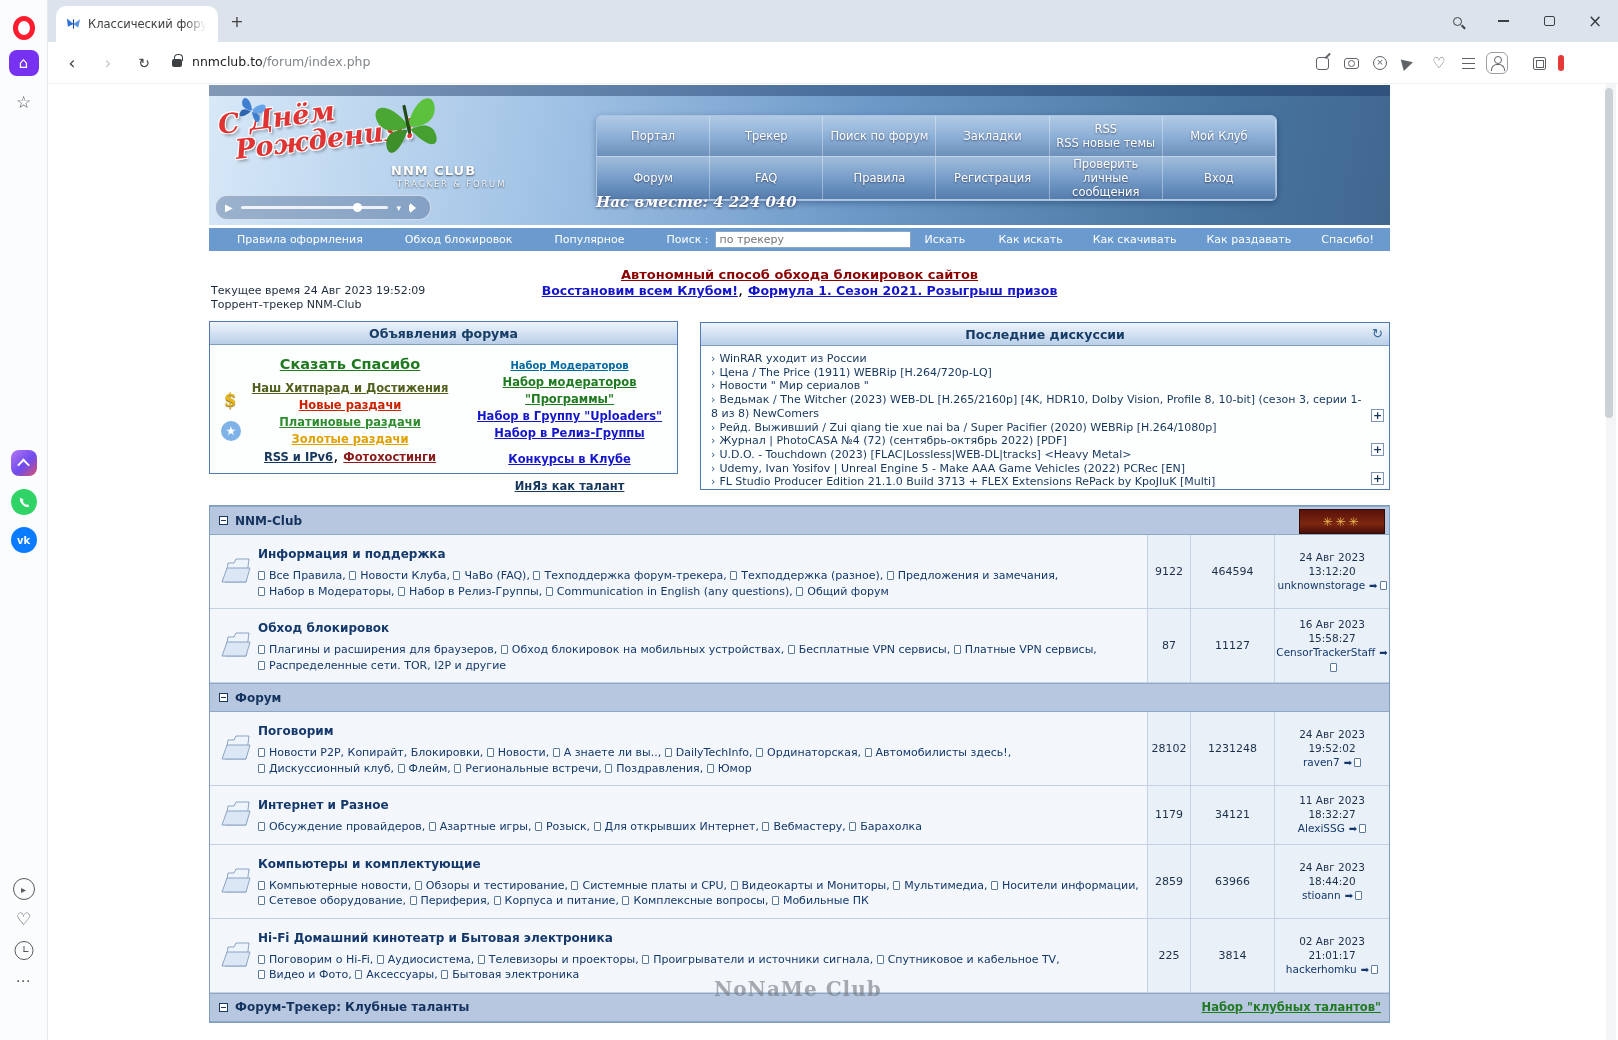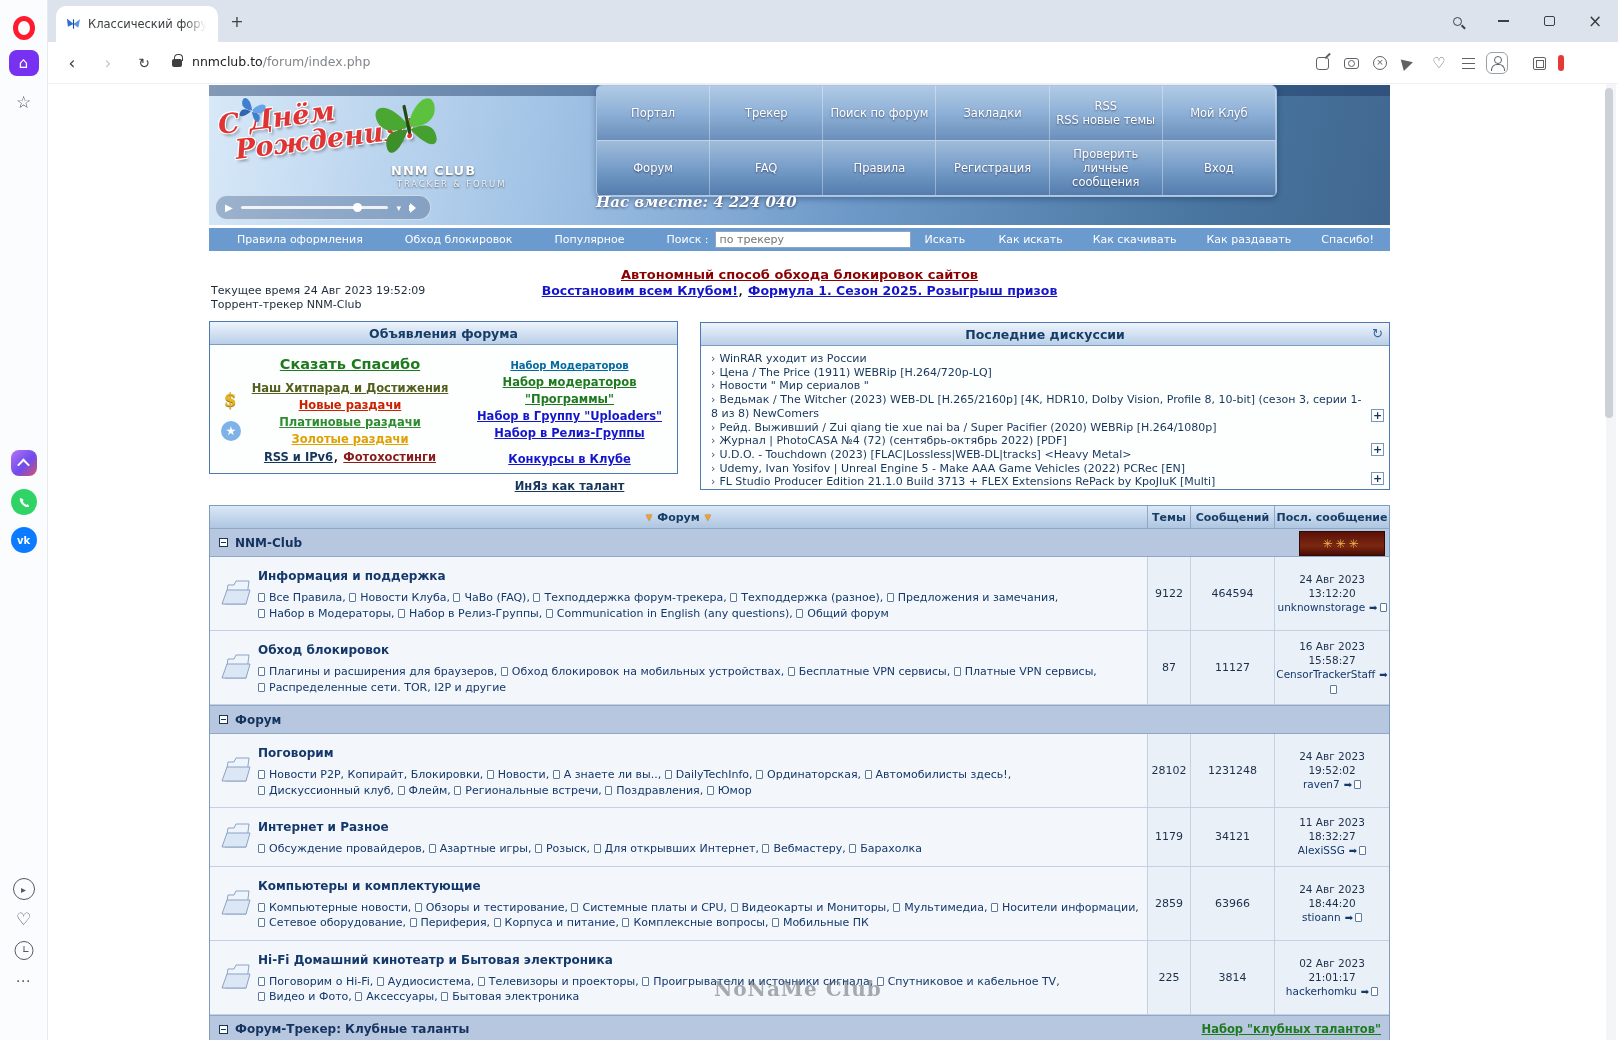"Портал" .nav-wrap { height: 112px -> 86px; top: 0 -> 30px }
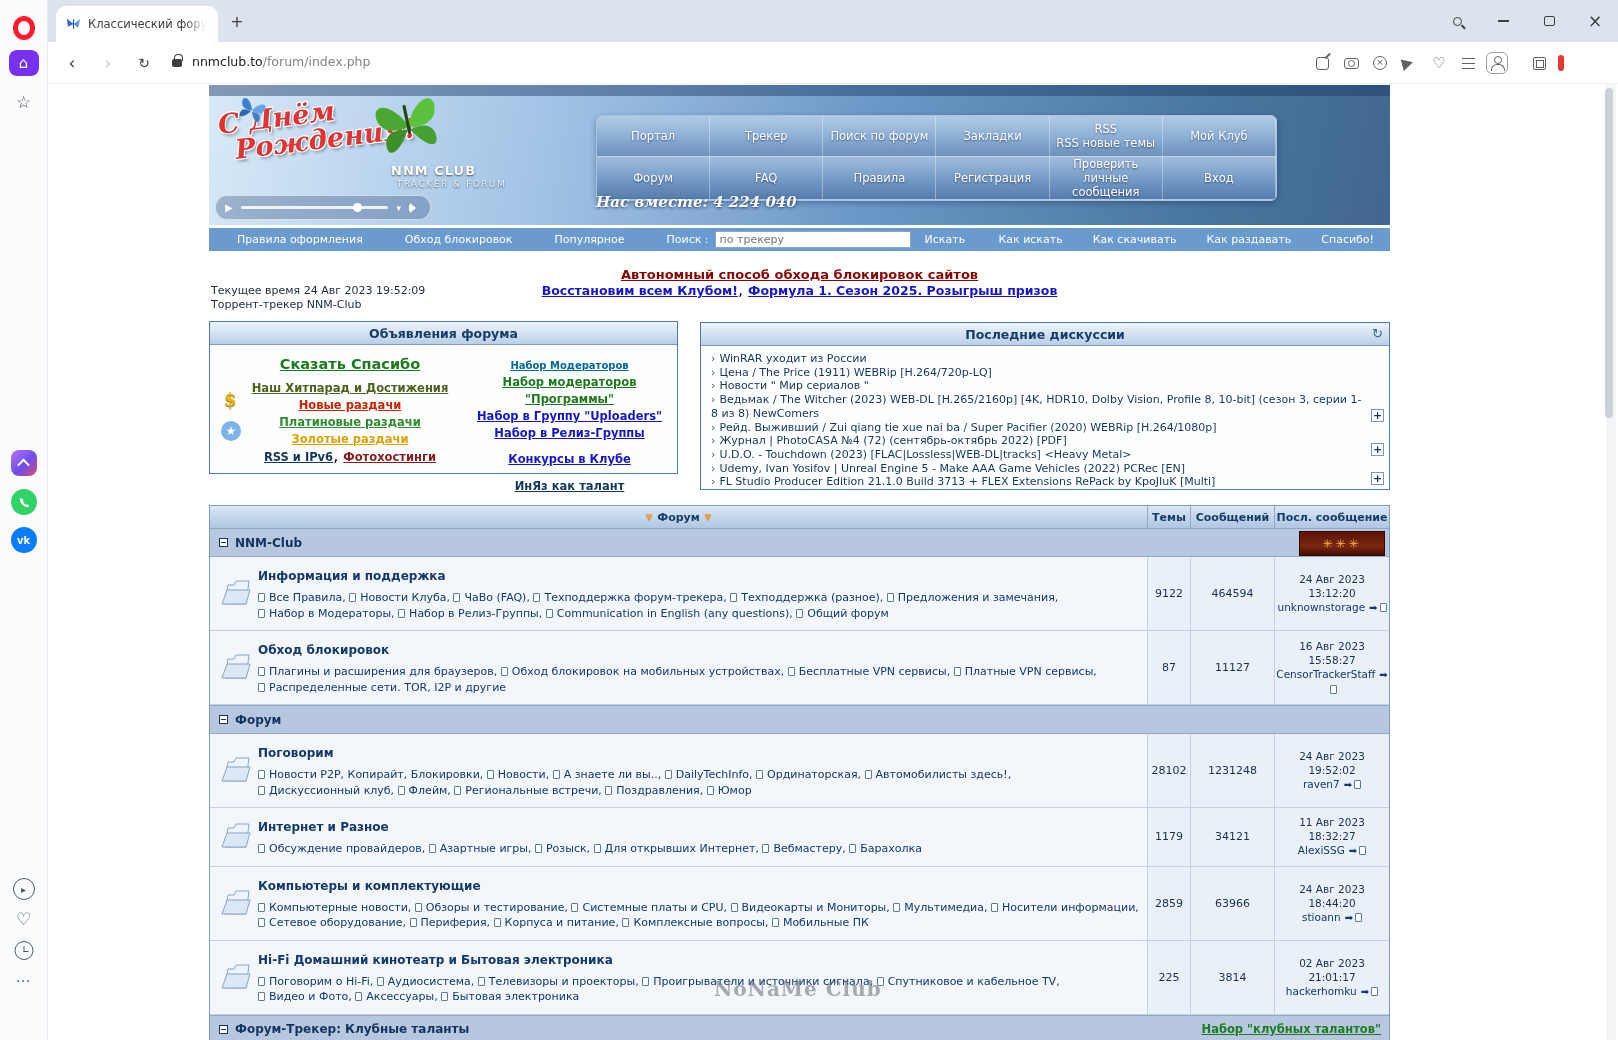"Формула 1. Сезон 2025. Розыгрыш" a.blue { text: 2025 -> 2021 }
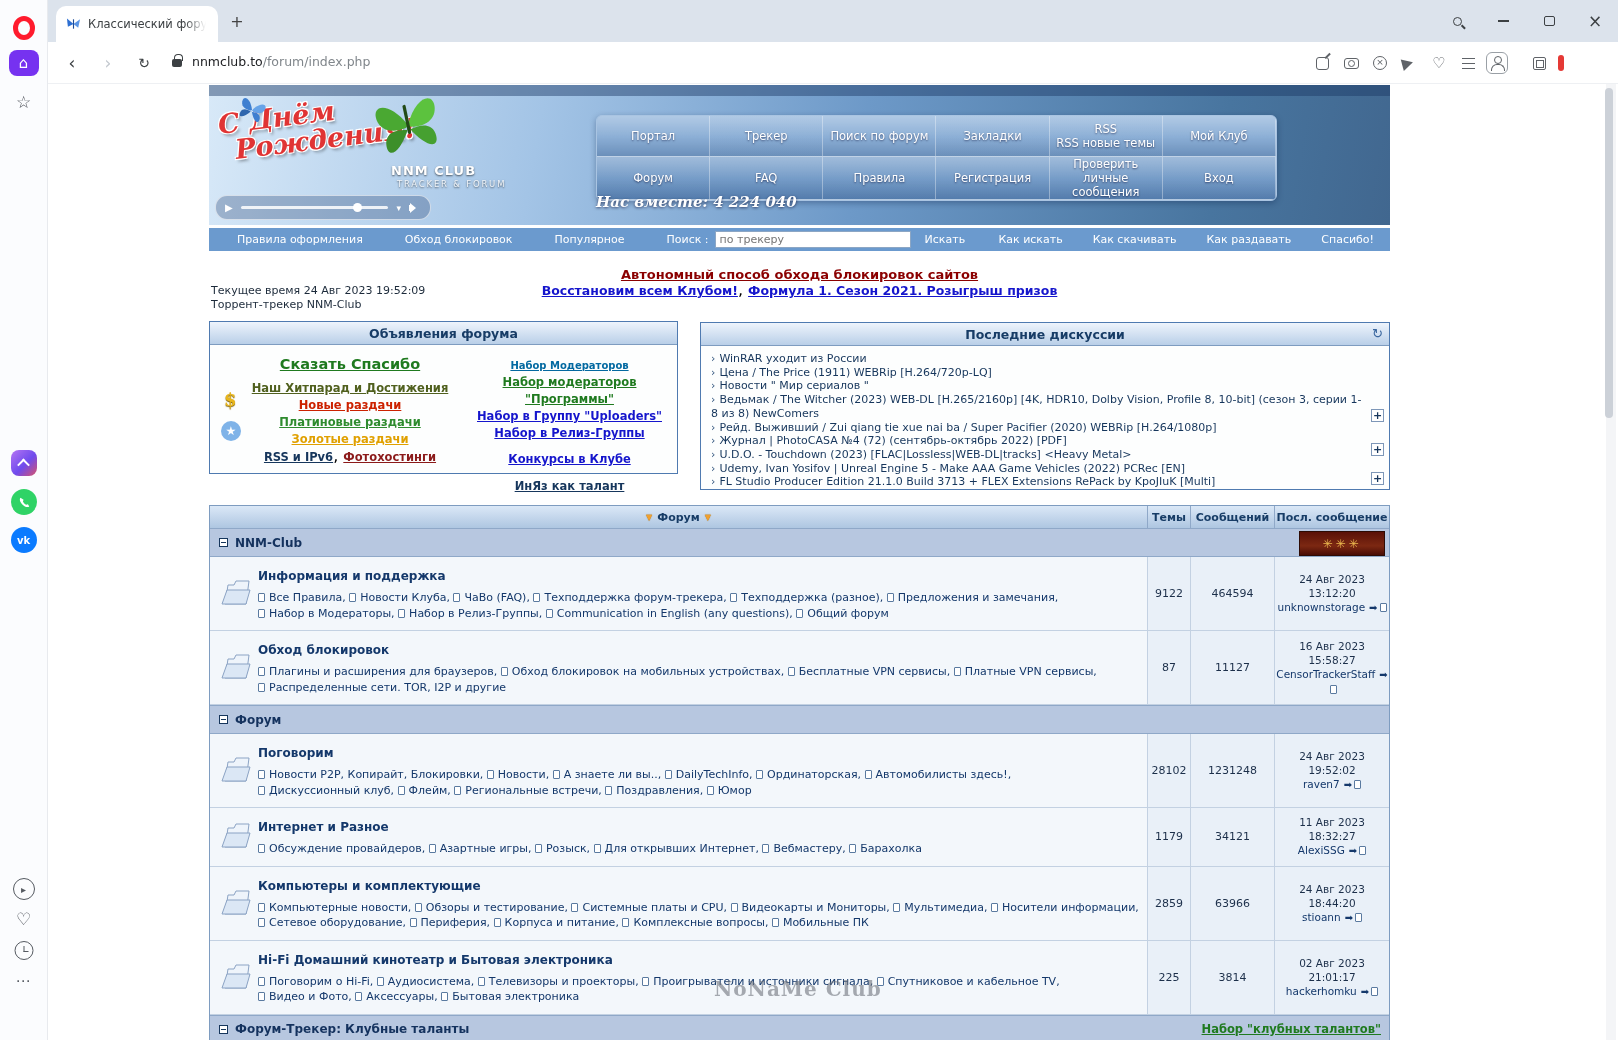"▼ Форум ▼" div.ft-header { html: <div> <div> <span>▼</span><span>Форум</span><span>▼</span> </div> <div>Темы</div> <div>Сообщений</div> <div>Посл. сообщение</div> </div> -> none }
